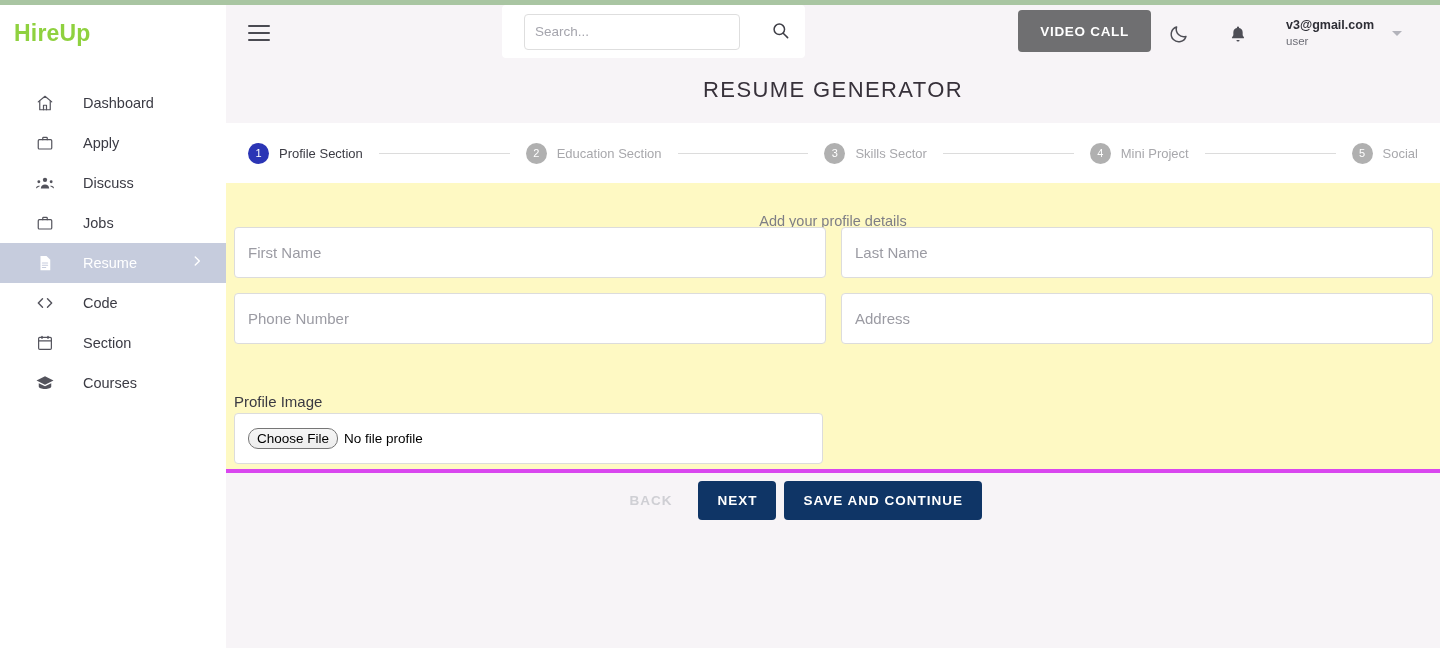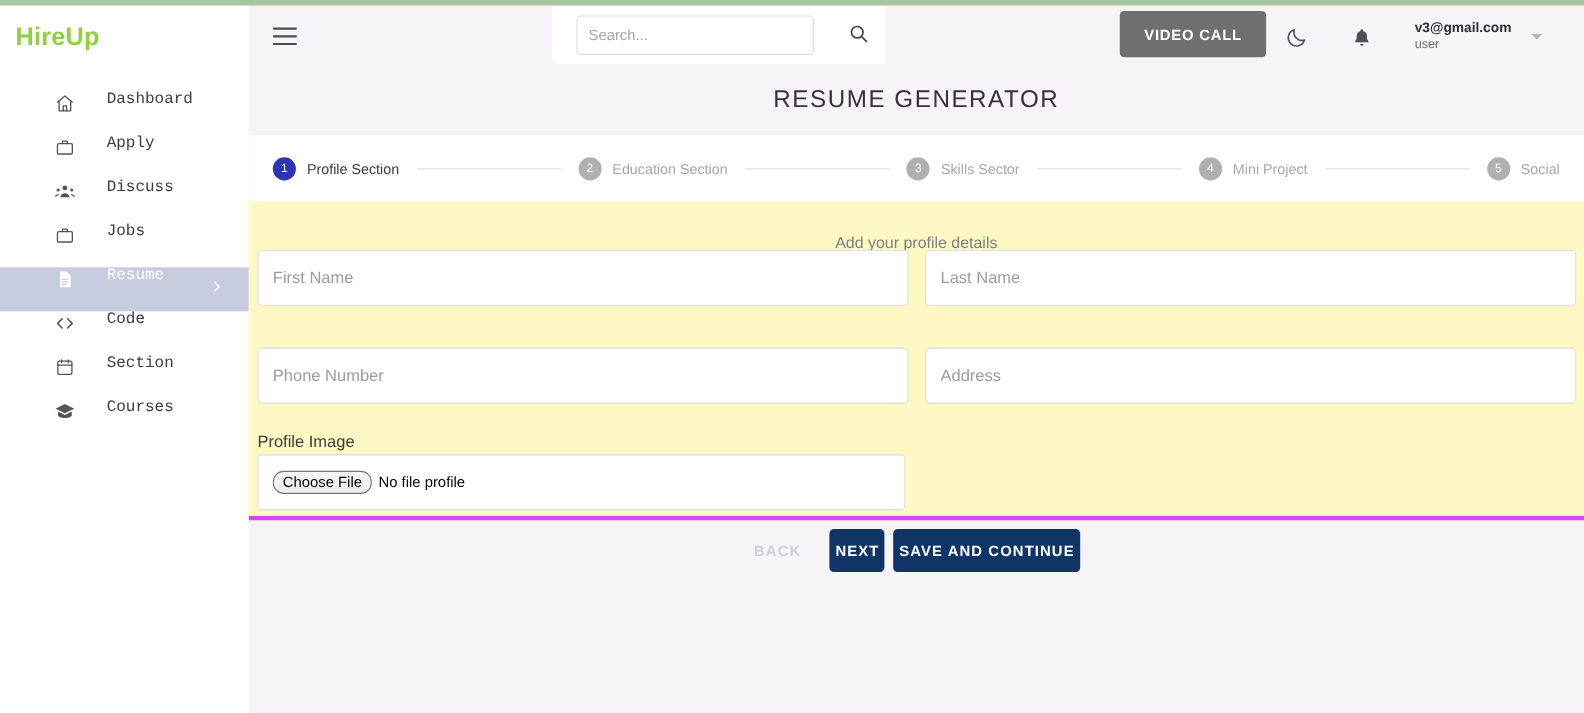"Dashboard" .nav-item { align-items: flex-start -> center; font-family: Liberation Mono, monospace -> none; padding-left: 48px -> 34px }
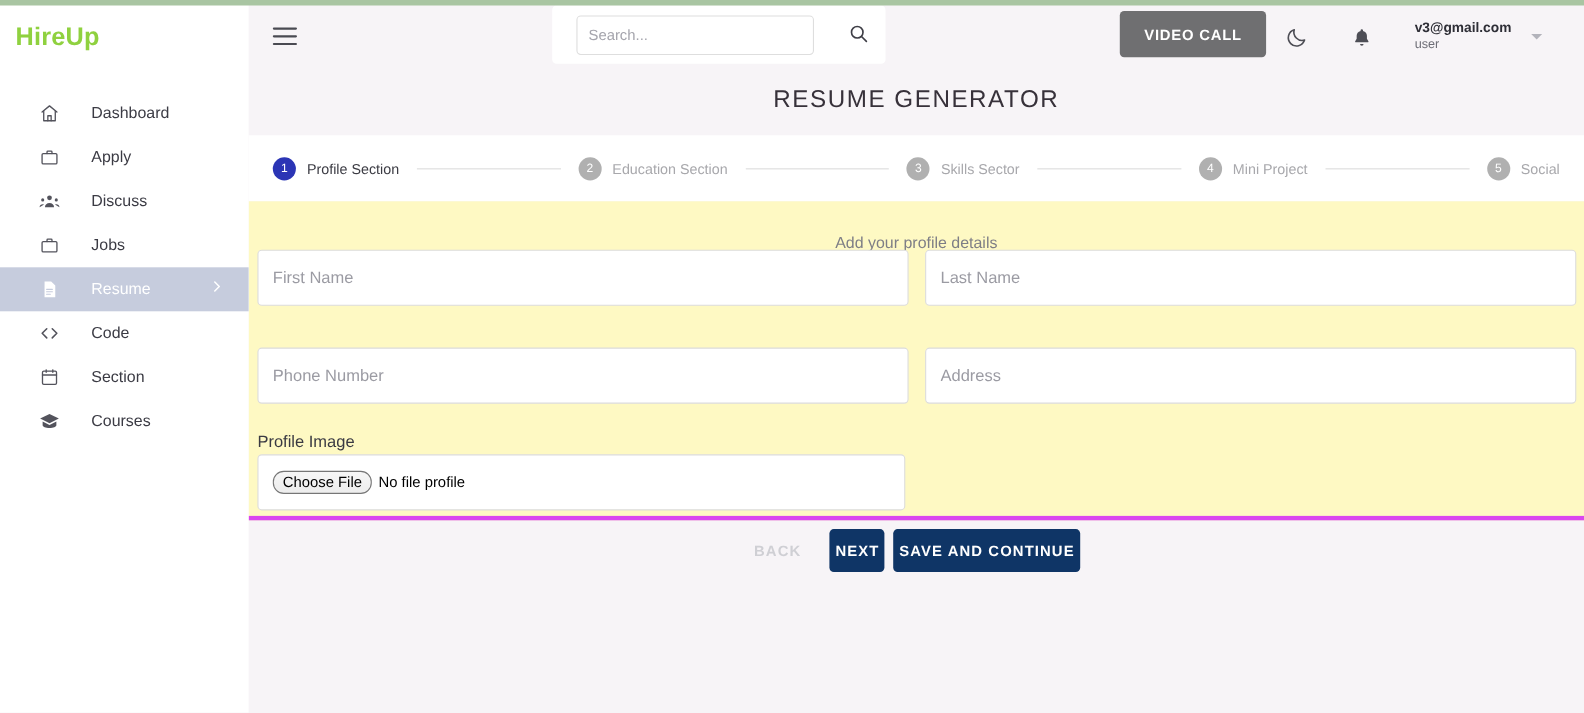"First Name" .field-row { margin-bottom: 38px -> 15px }
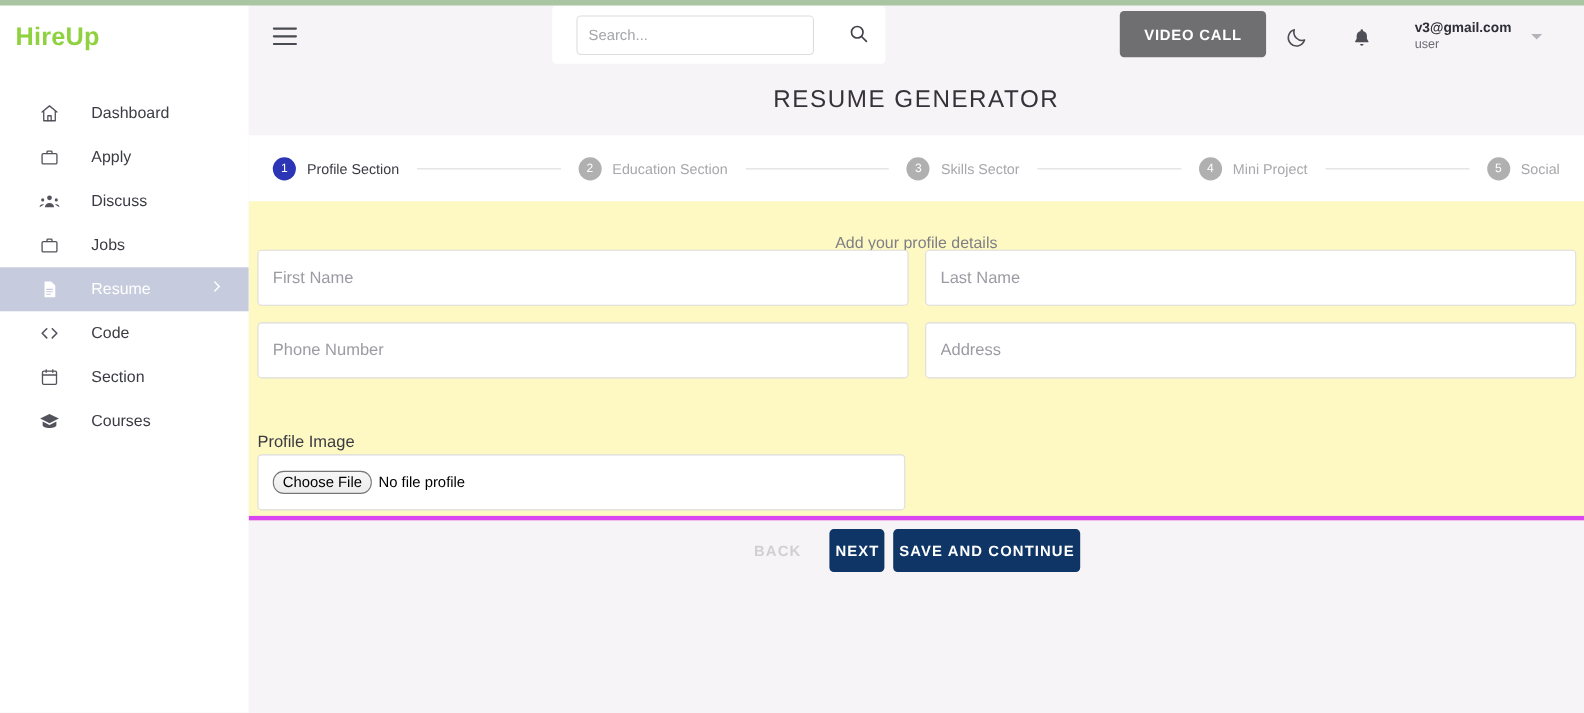"NEXT" .btn-primary { padding: 12px 5px -> 12px 19px }
